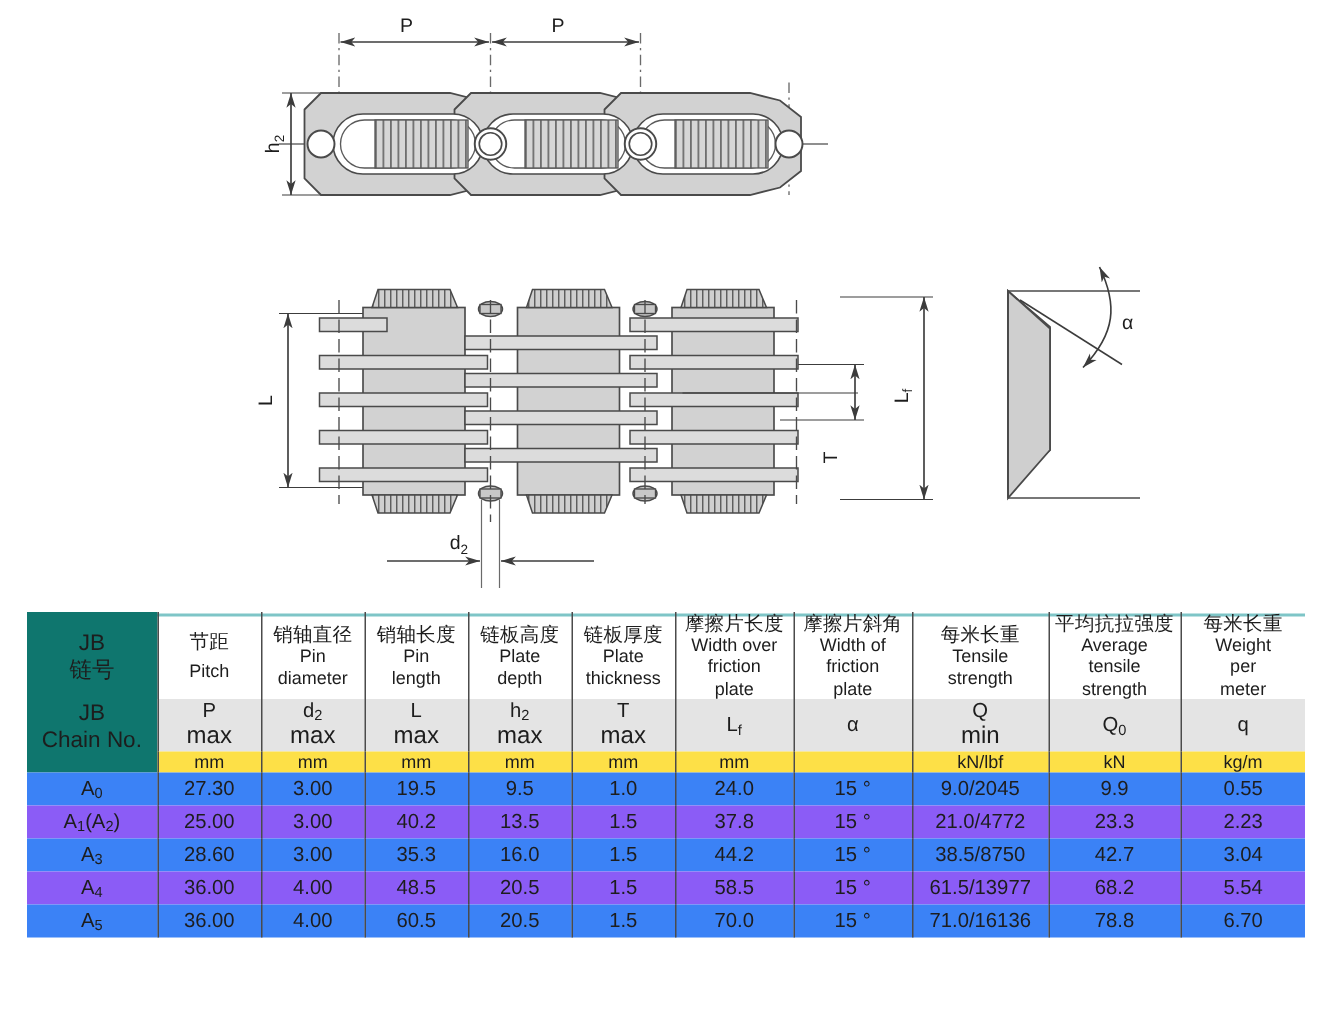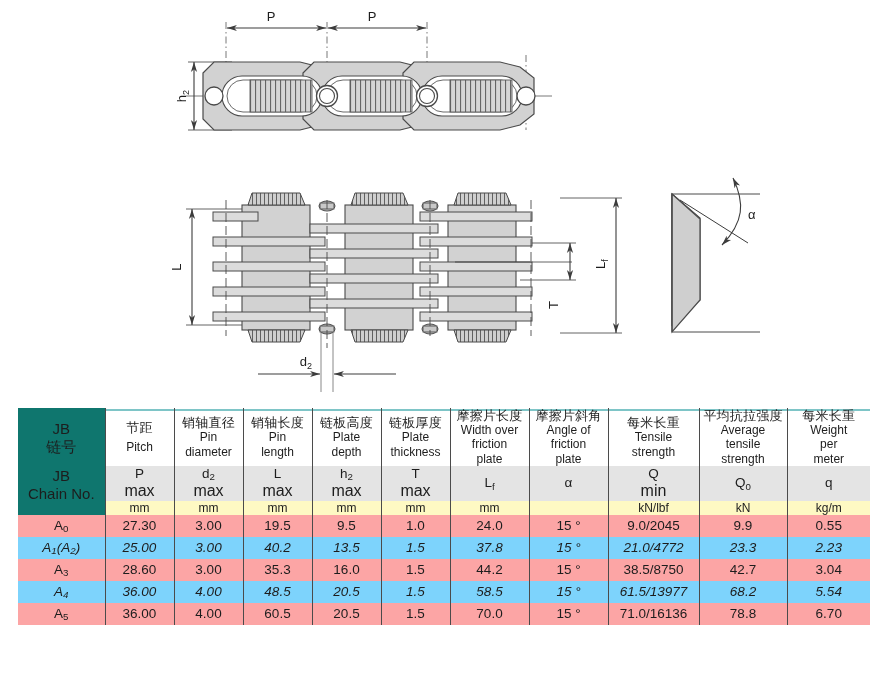"Angle of" span.en { text: Angle -> Width }
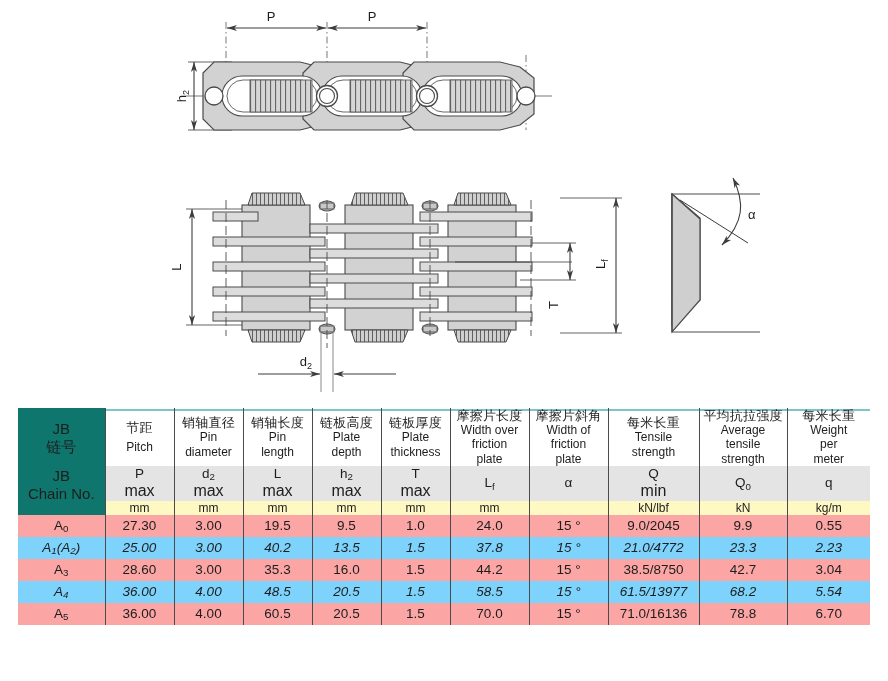"mm" .hdr-unit td { background: #fef9c3 -> #fde047 }
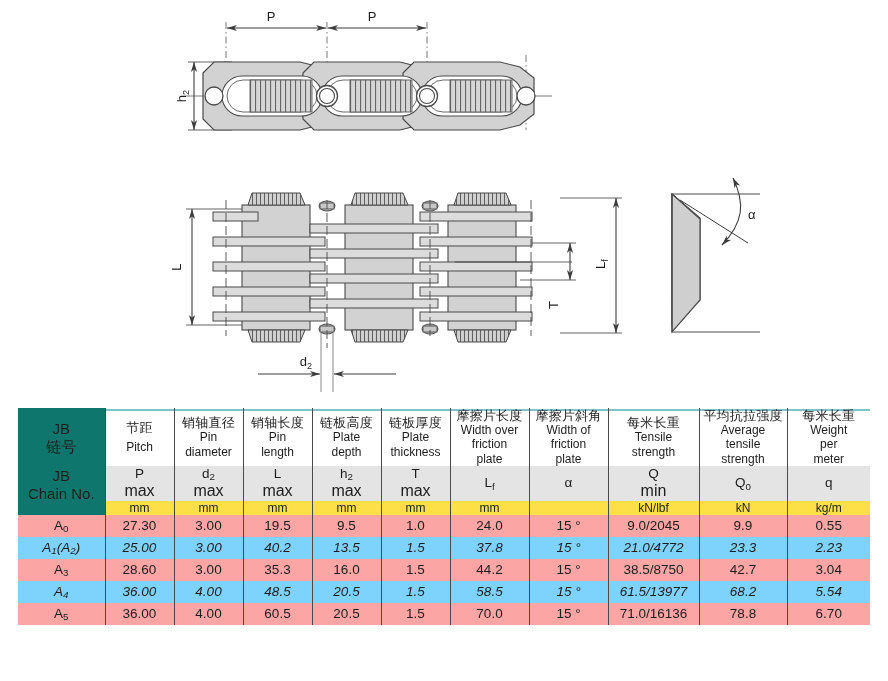"A0" .datarow.odd td { background: #fca5a5 -> #3b82f6 }
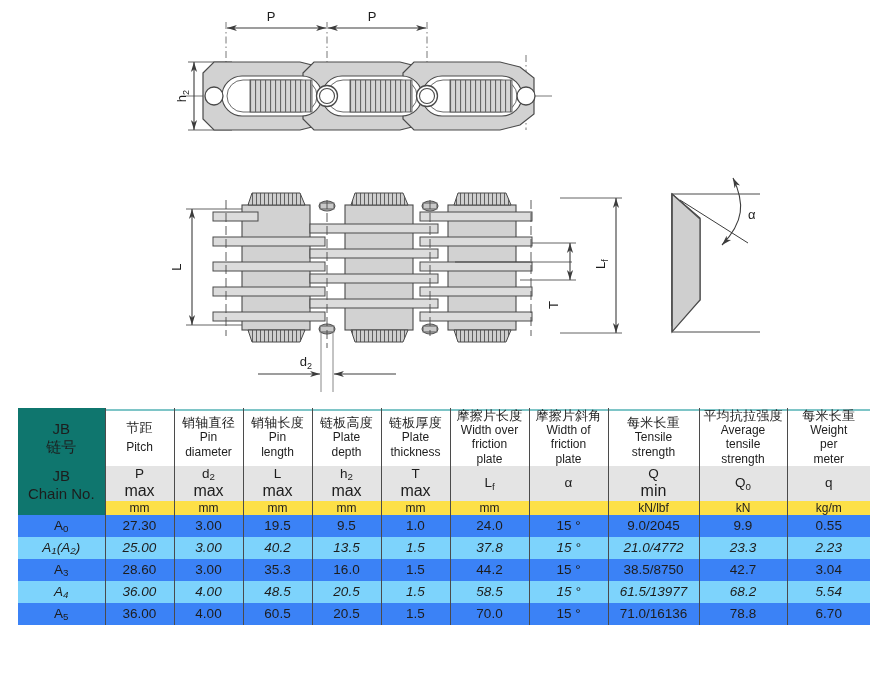"A1(A2)" .datarow.even td { background: #7dd3fc -> #8b5cf6; font-style: italic -> none }
